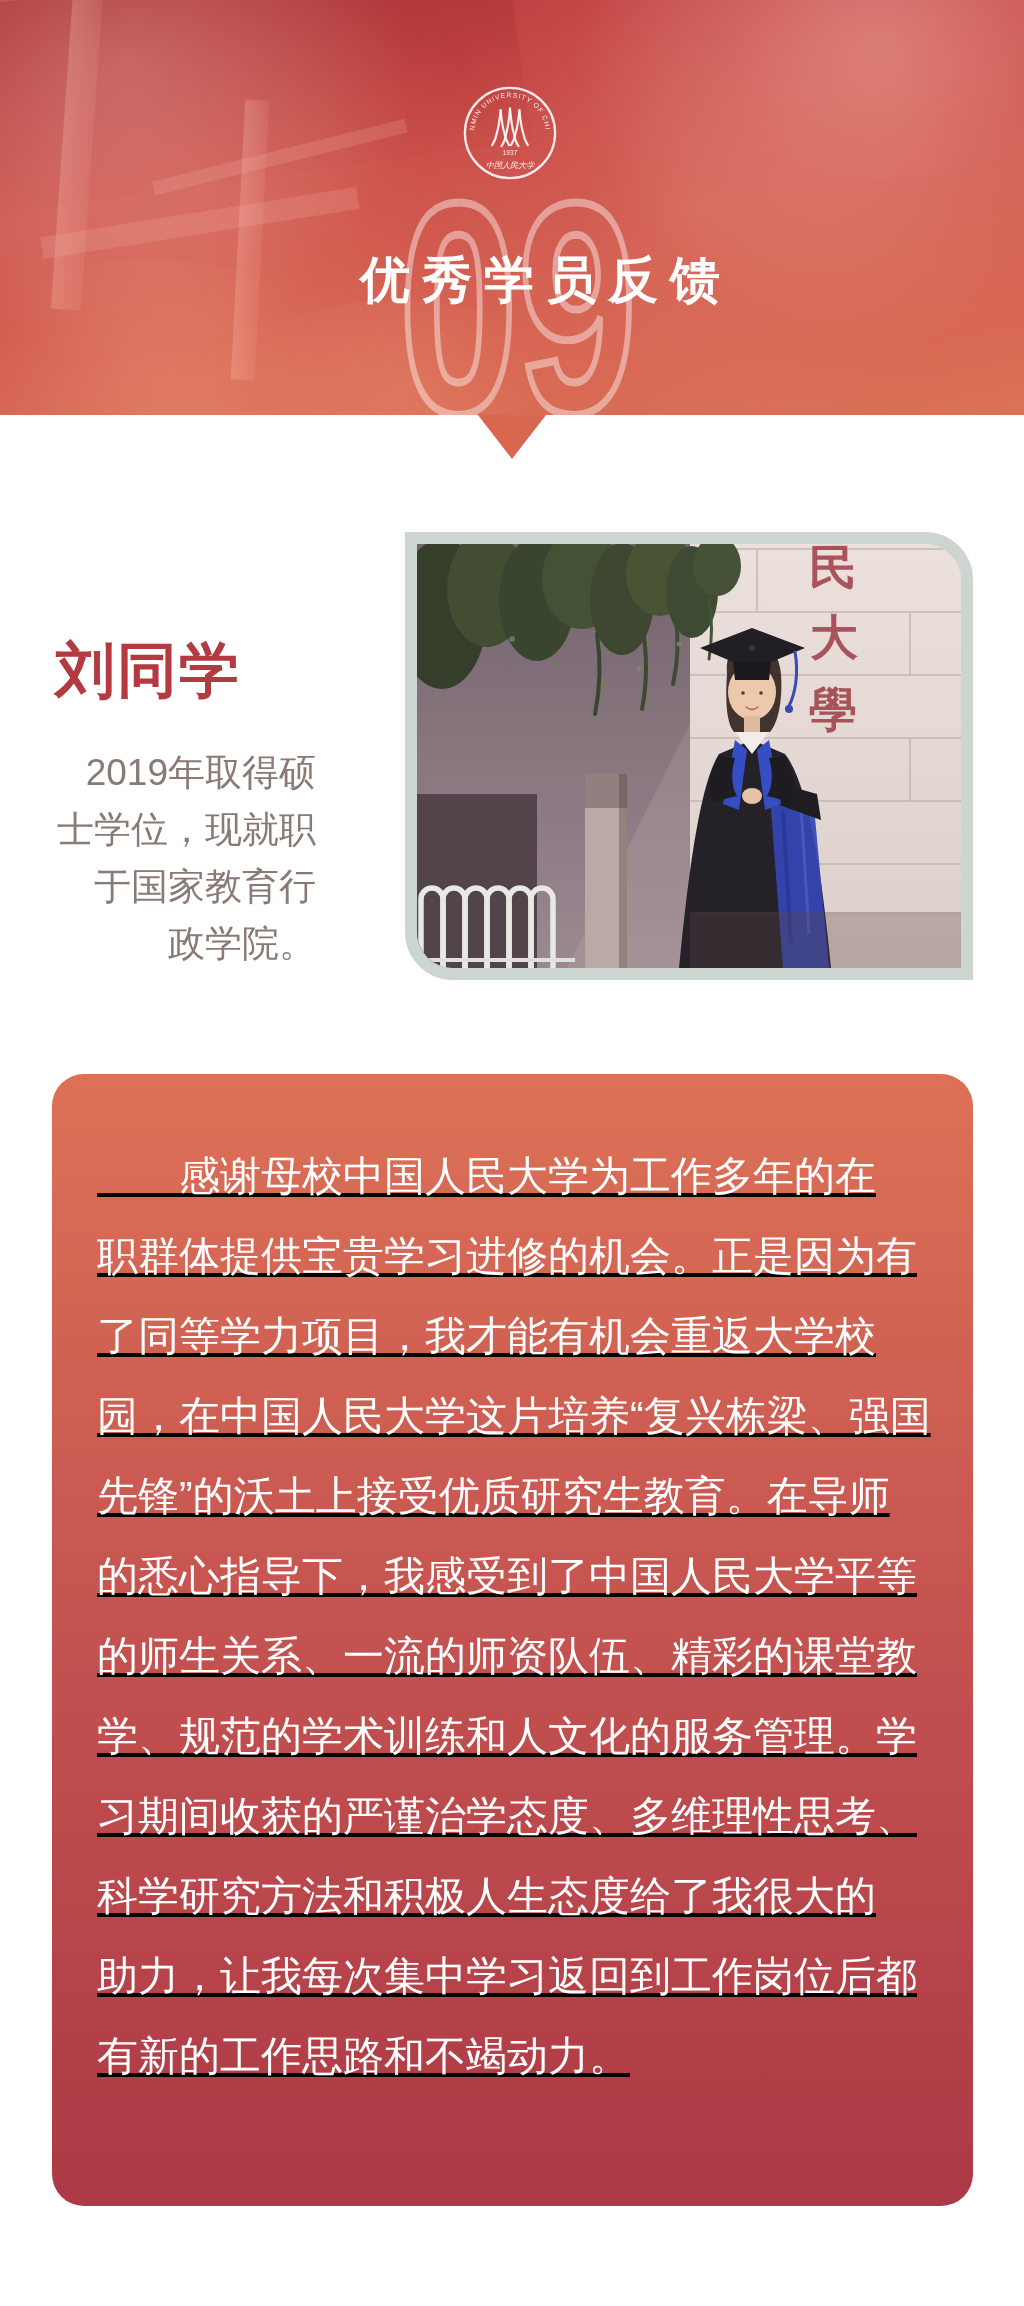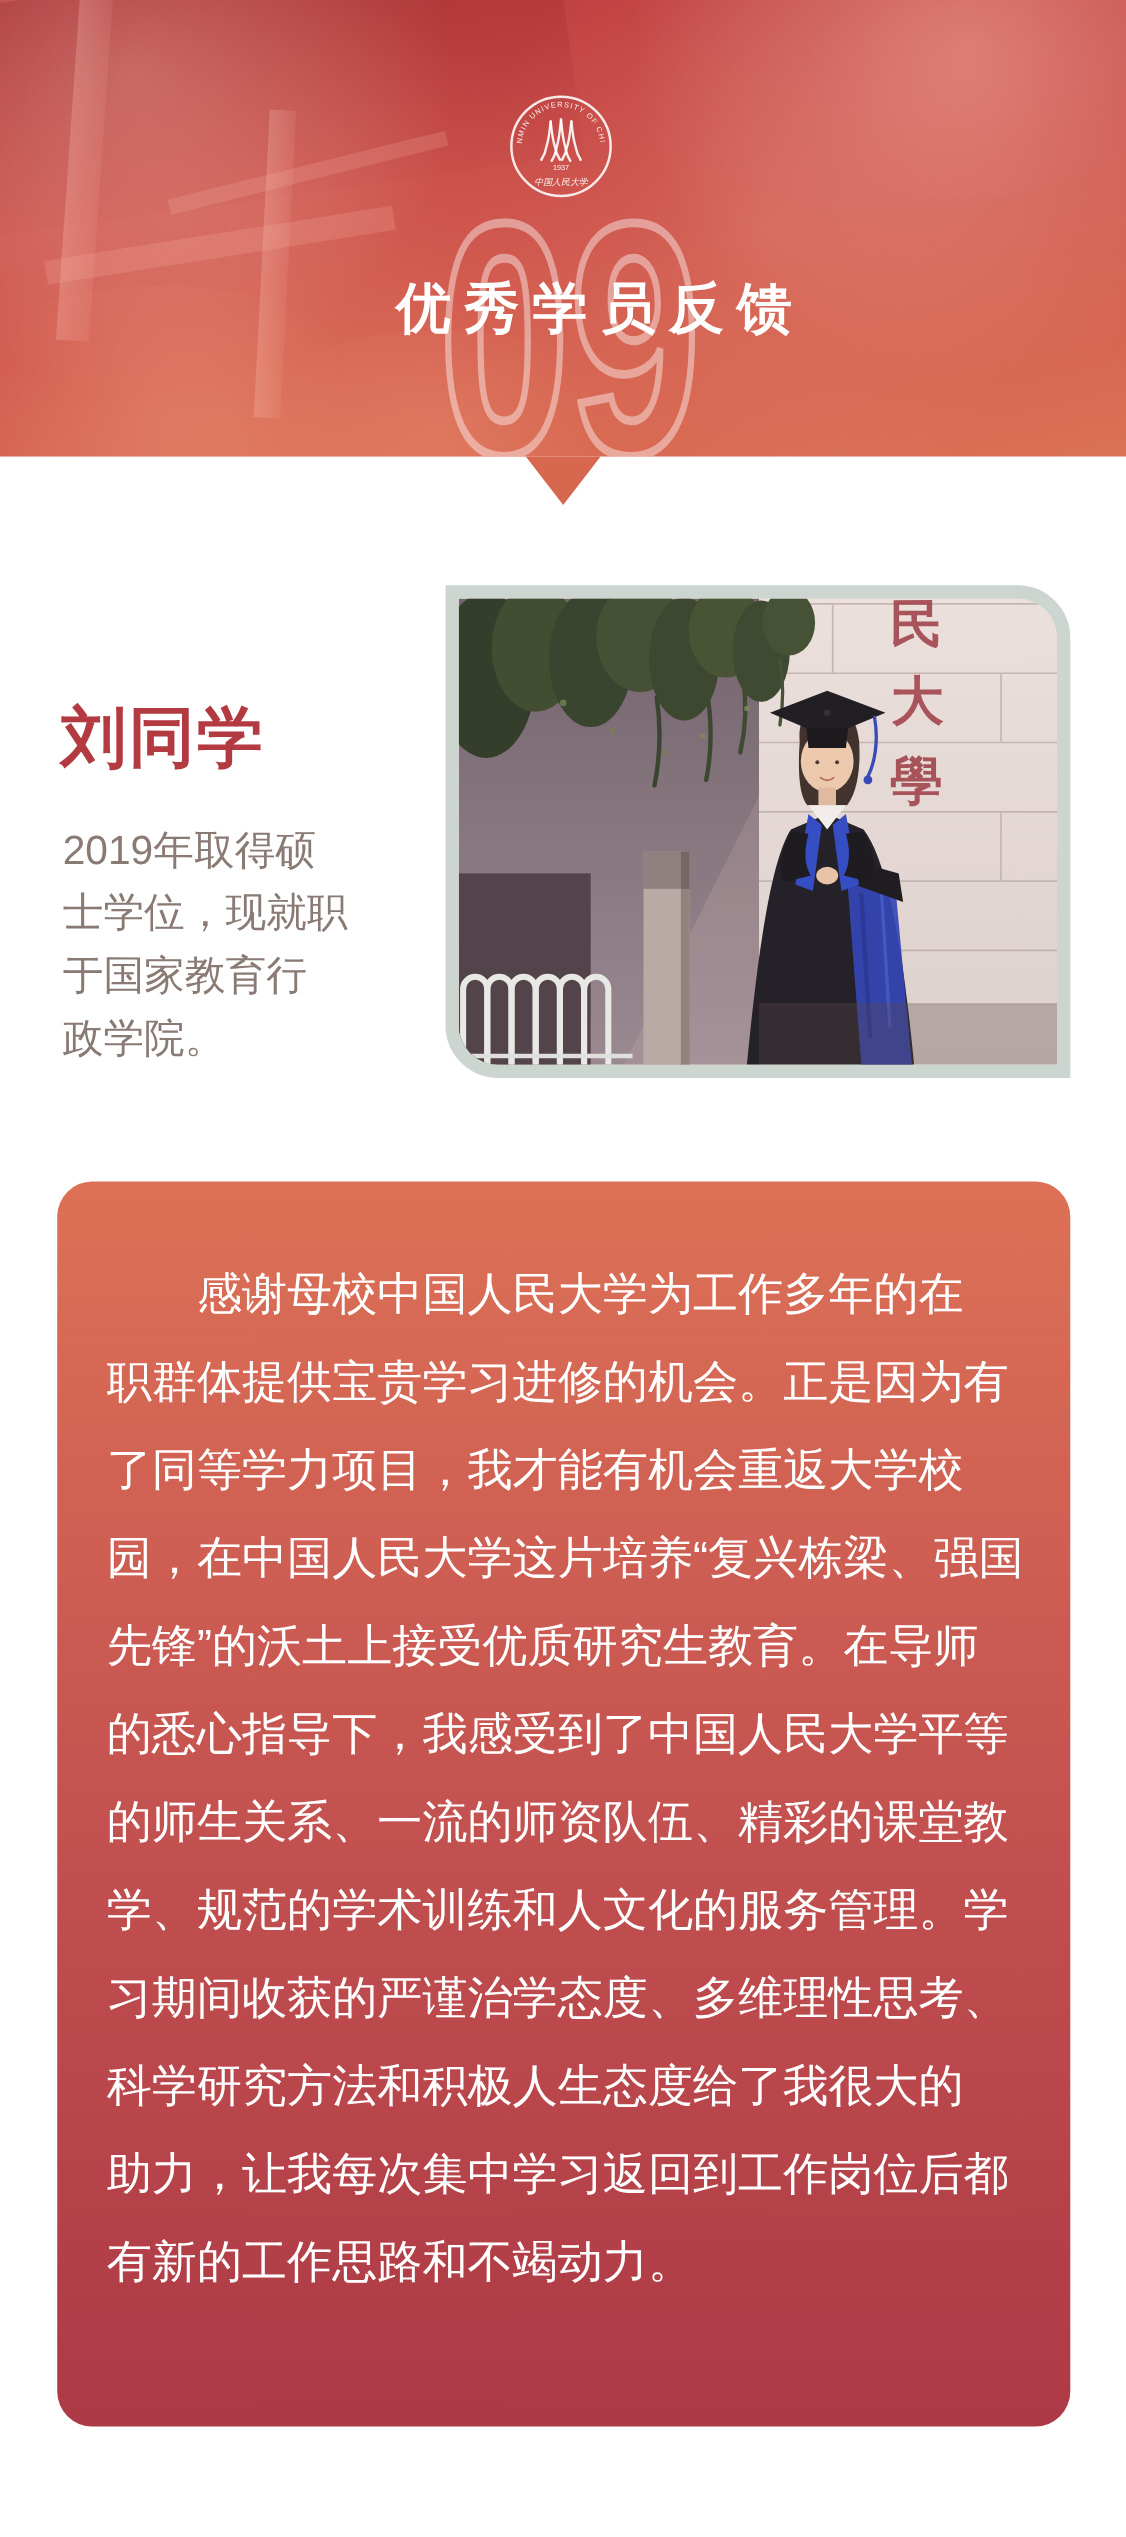"2019年取得硕" .student-desc { text-align: none -> right }
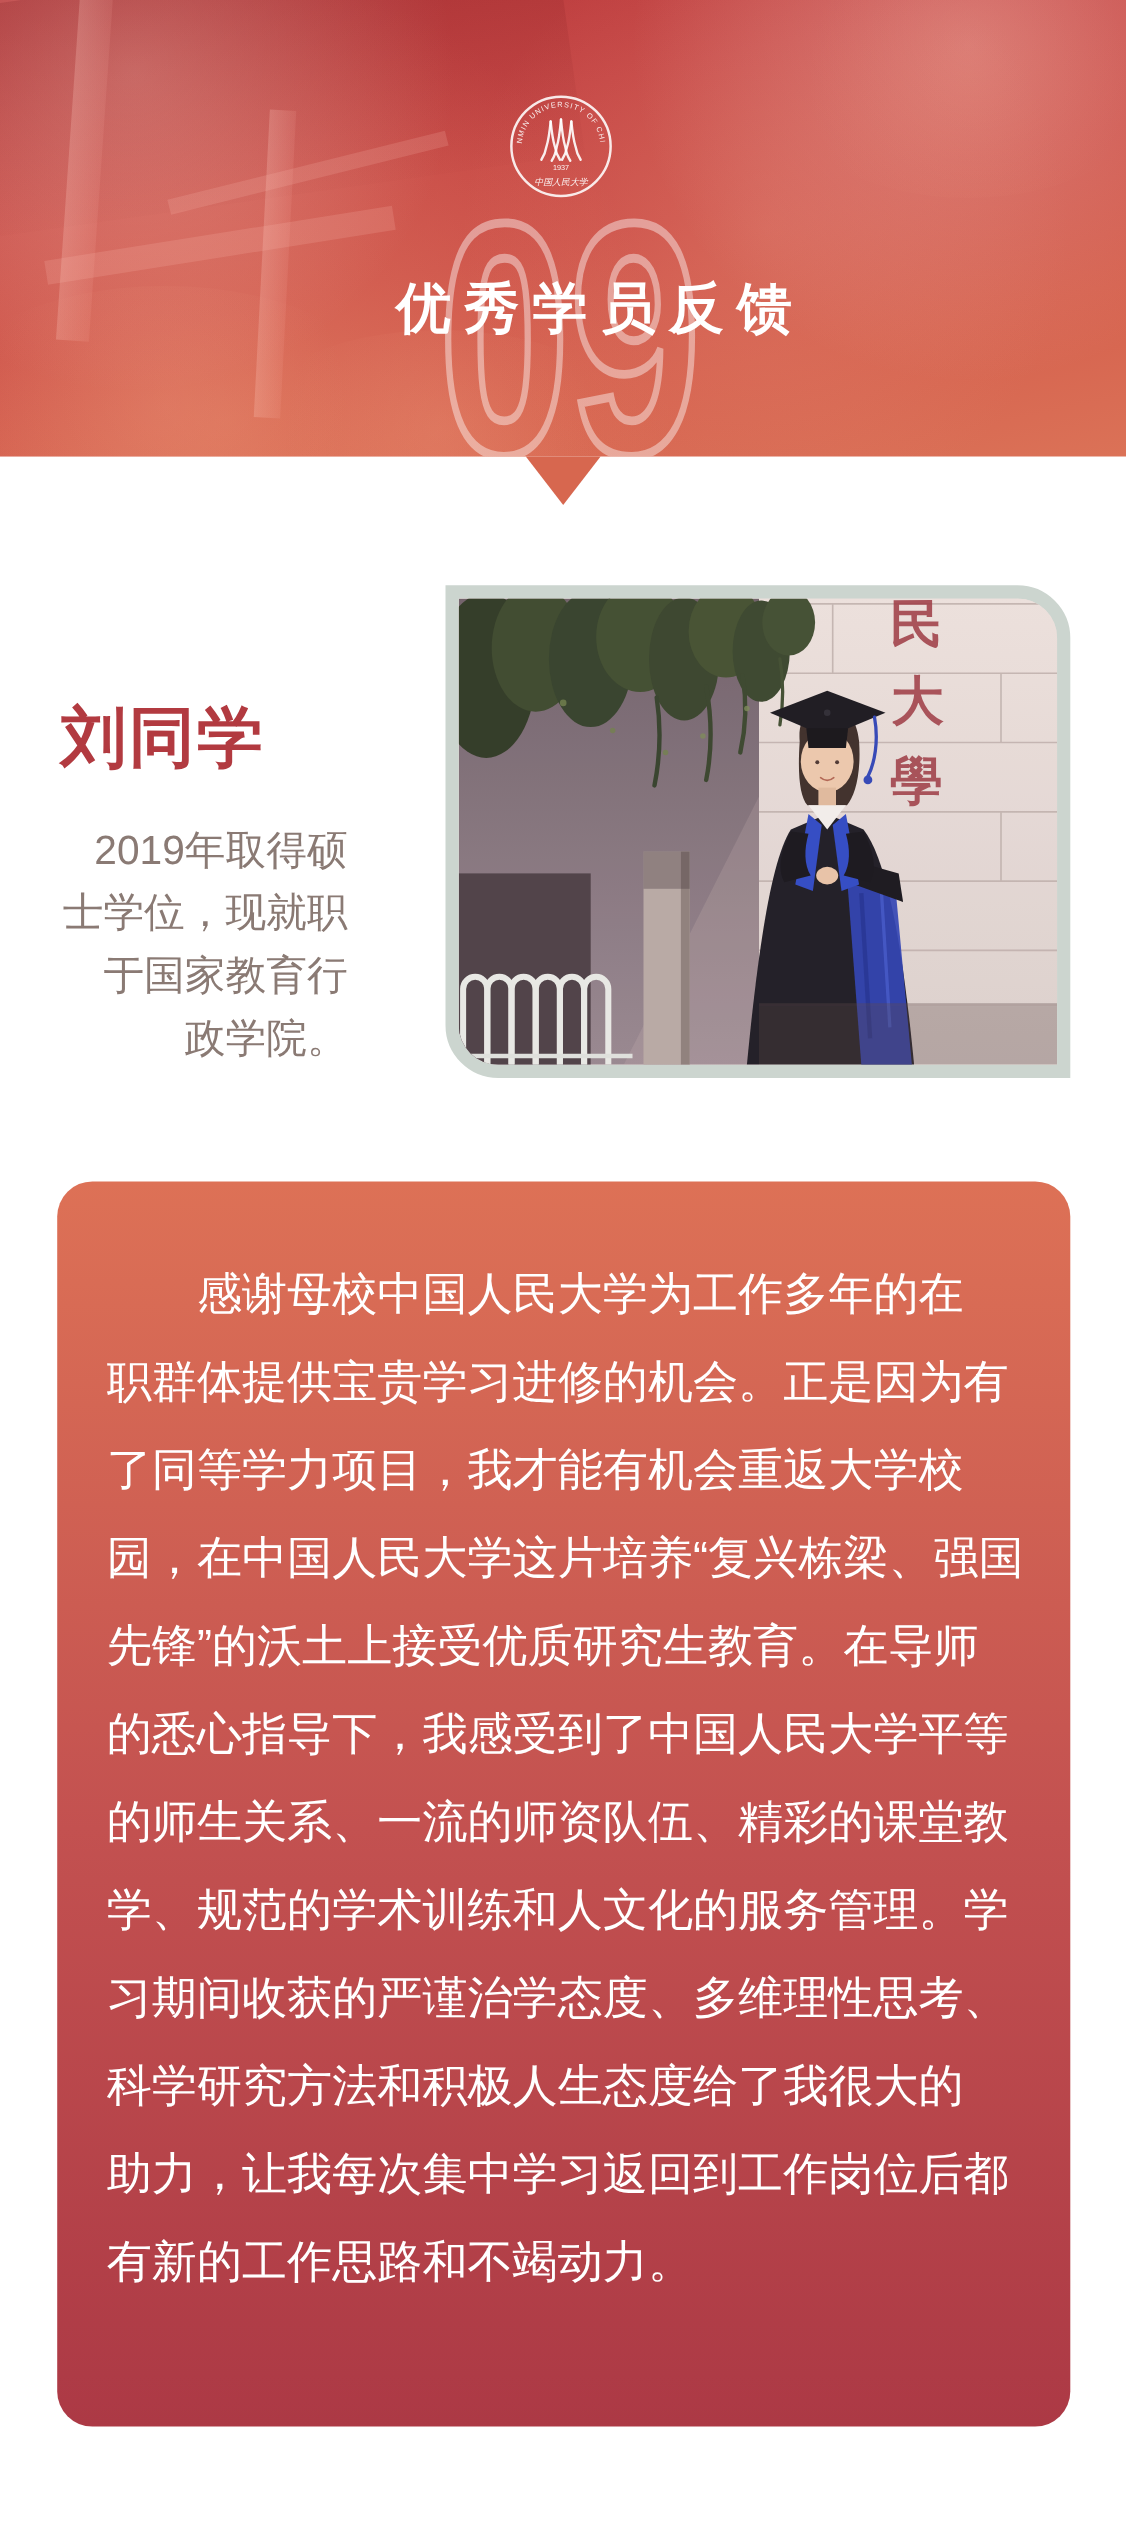"感谢母校中国人民大学为工作多年的在" .card { text-decoration: none -> underline }
